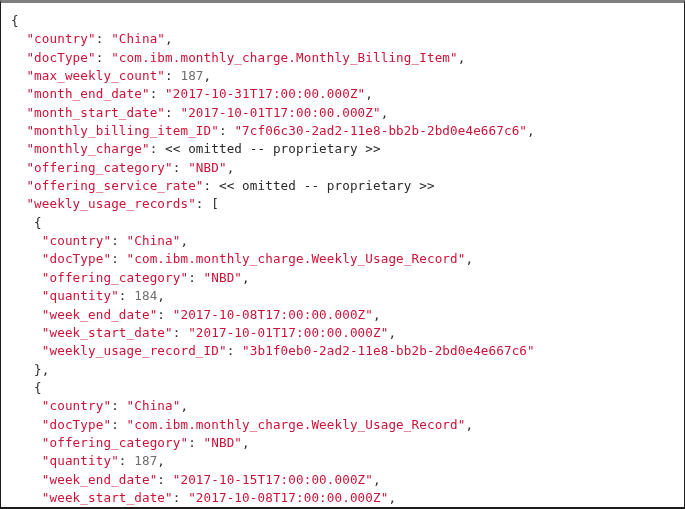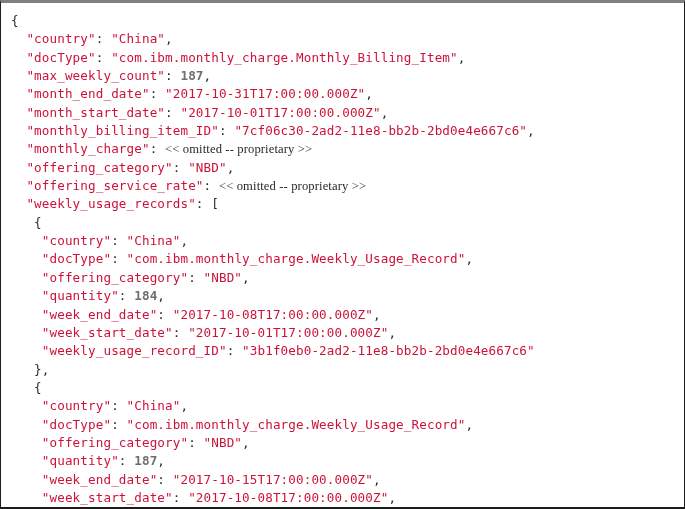"187" .n { font-weight: bold -> none }
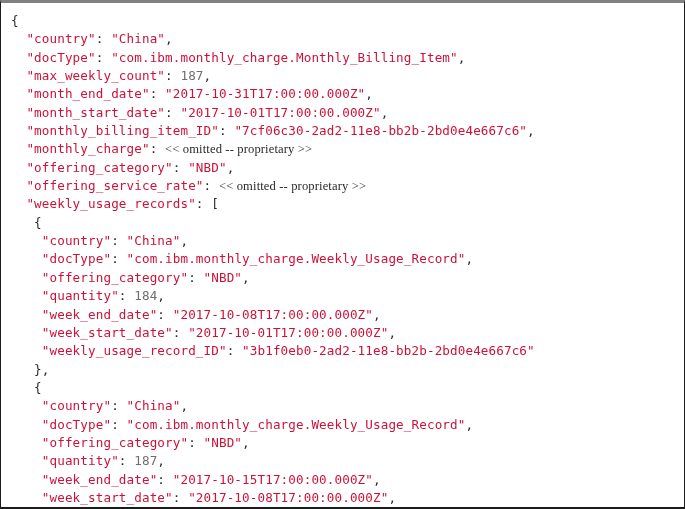"<< omitted -- proprietary >>" .om { font-family: Liberation Serif, serif -> none }
